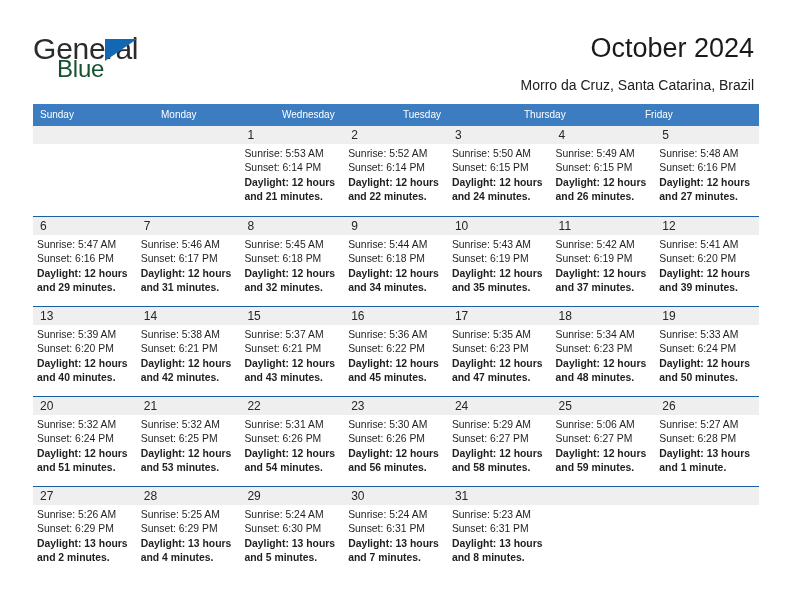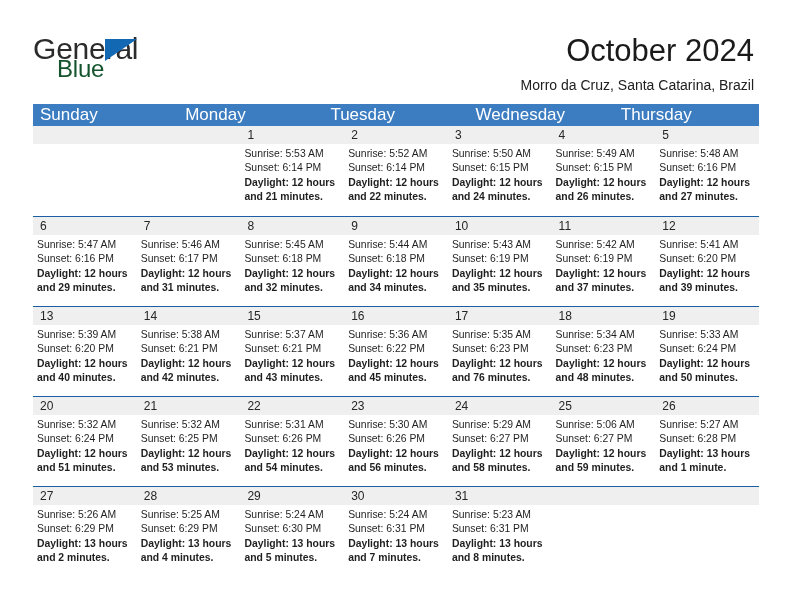"October 2024" .title { font-size: 31px -> 27px }
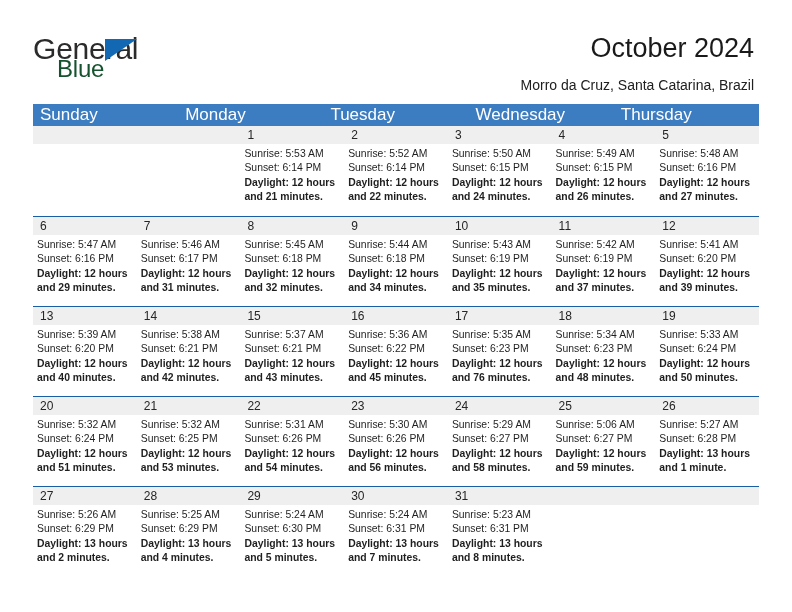"Sunday" .dow { font-size: 17px -> 10px }
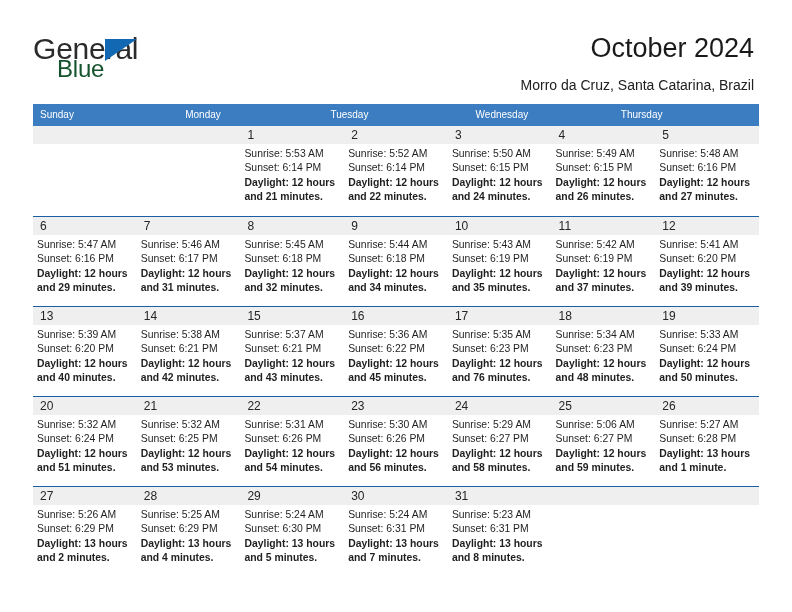"Tuesday" div.dow { order: before "Wednesday" -> after "Wednesday" }
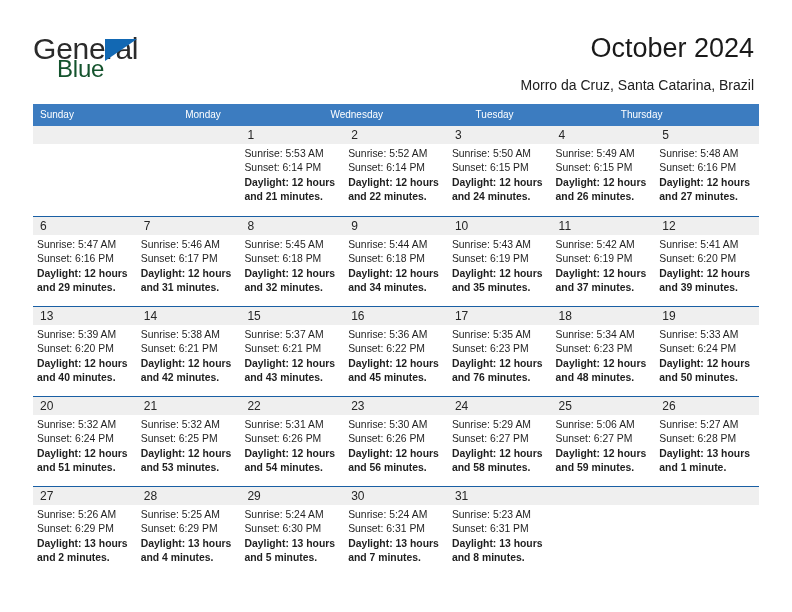"Friday" div.dow { html: none -> <div>Friday</div> }
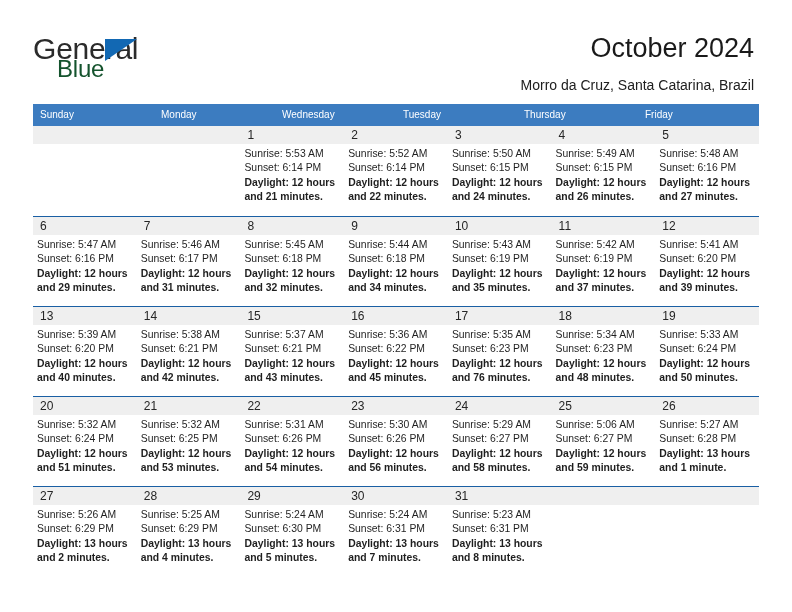"Daylight: 12 hours and 76" div.wrap { text: 76 -> 47 }
